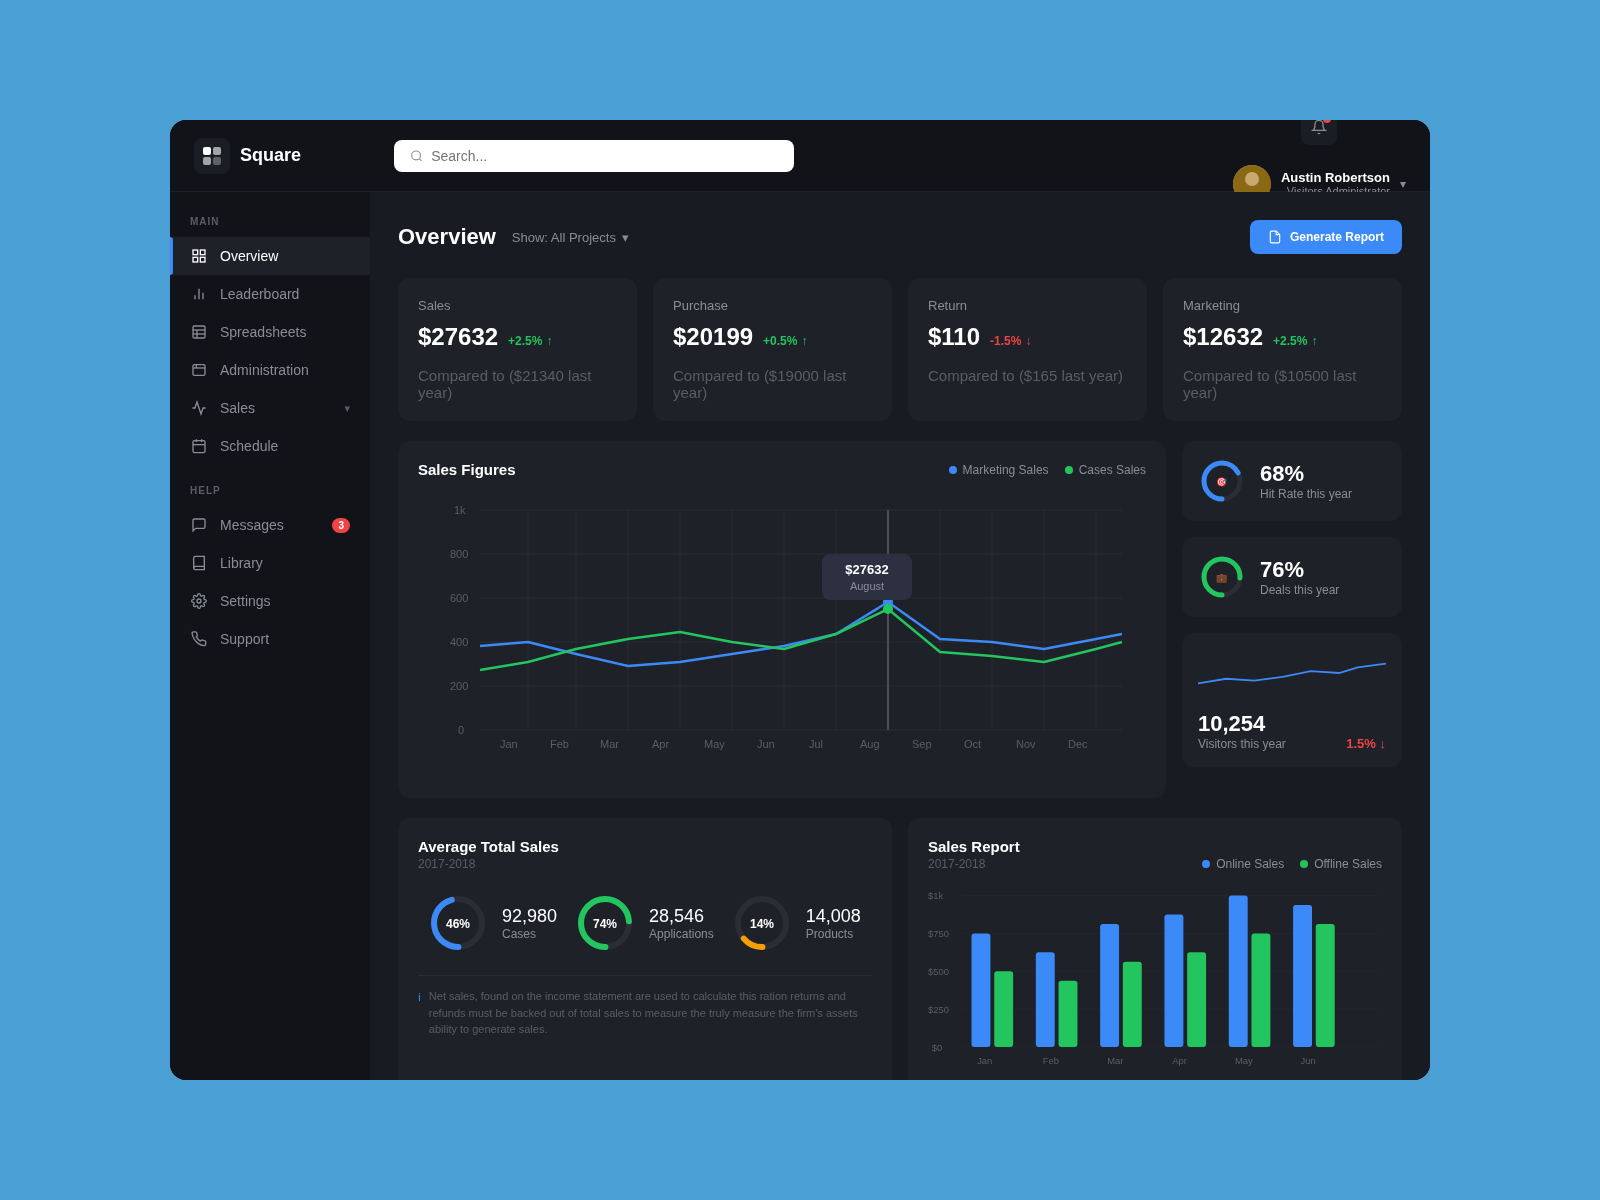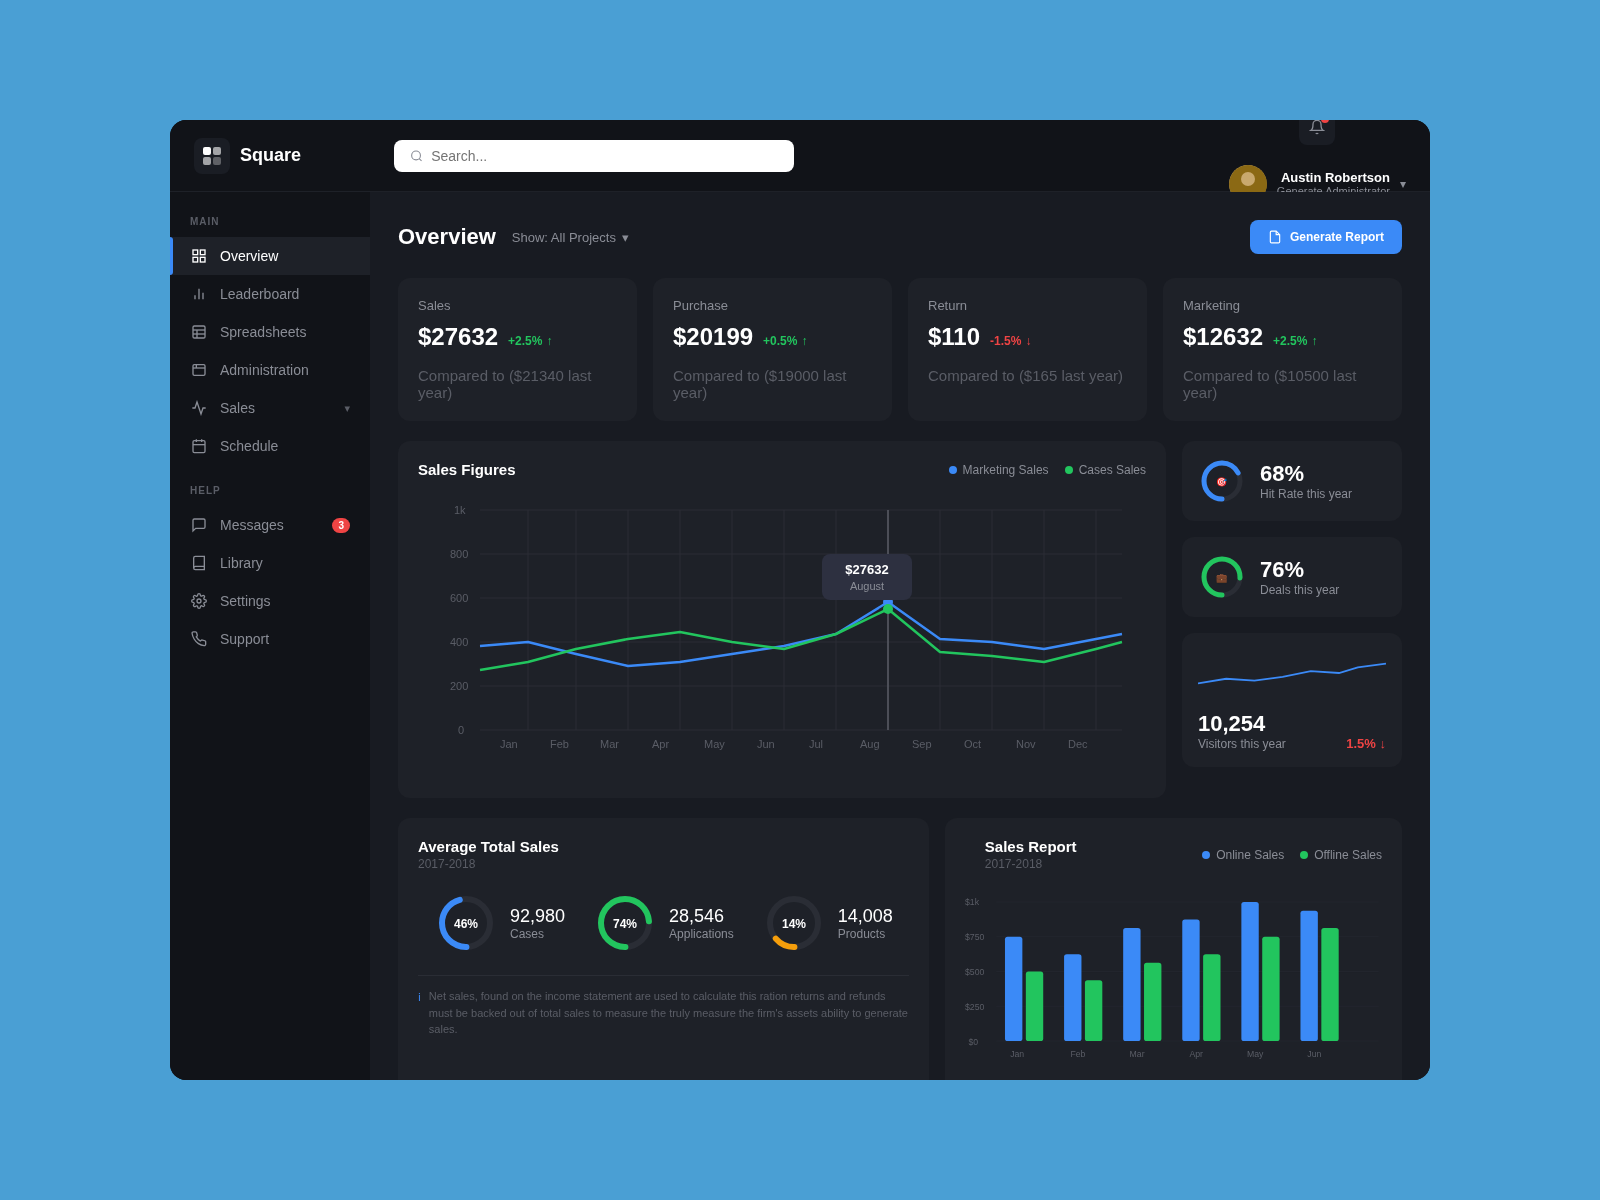"Generate Administrator" div.user-role { text: Generate -> Visitors }
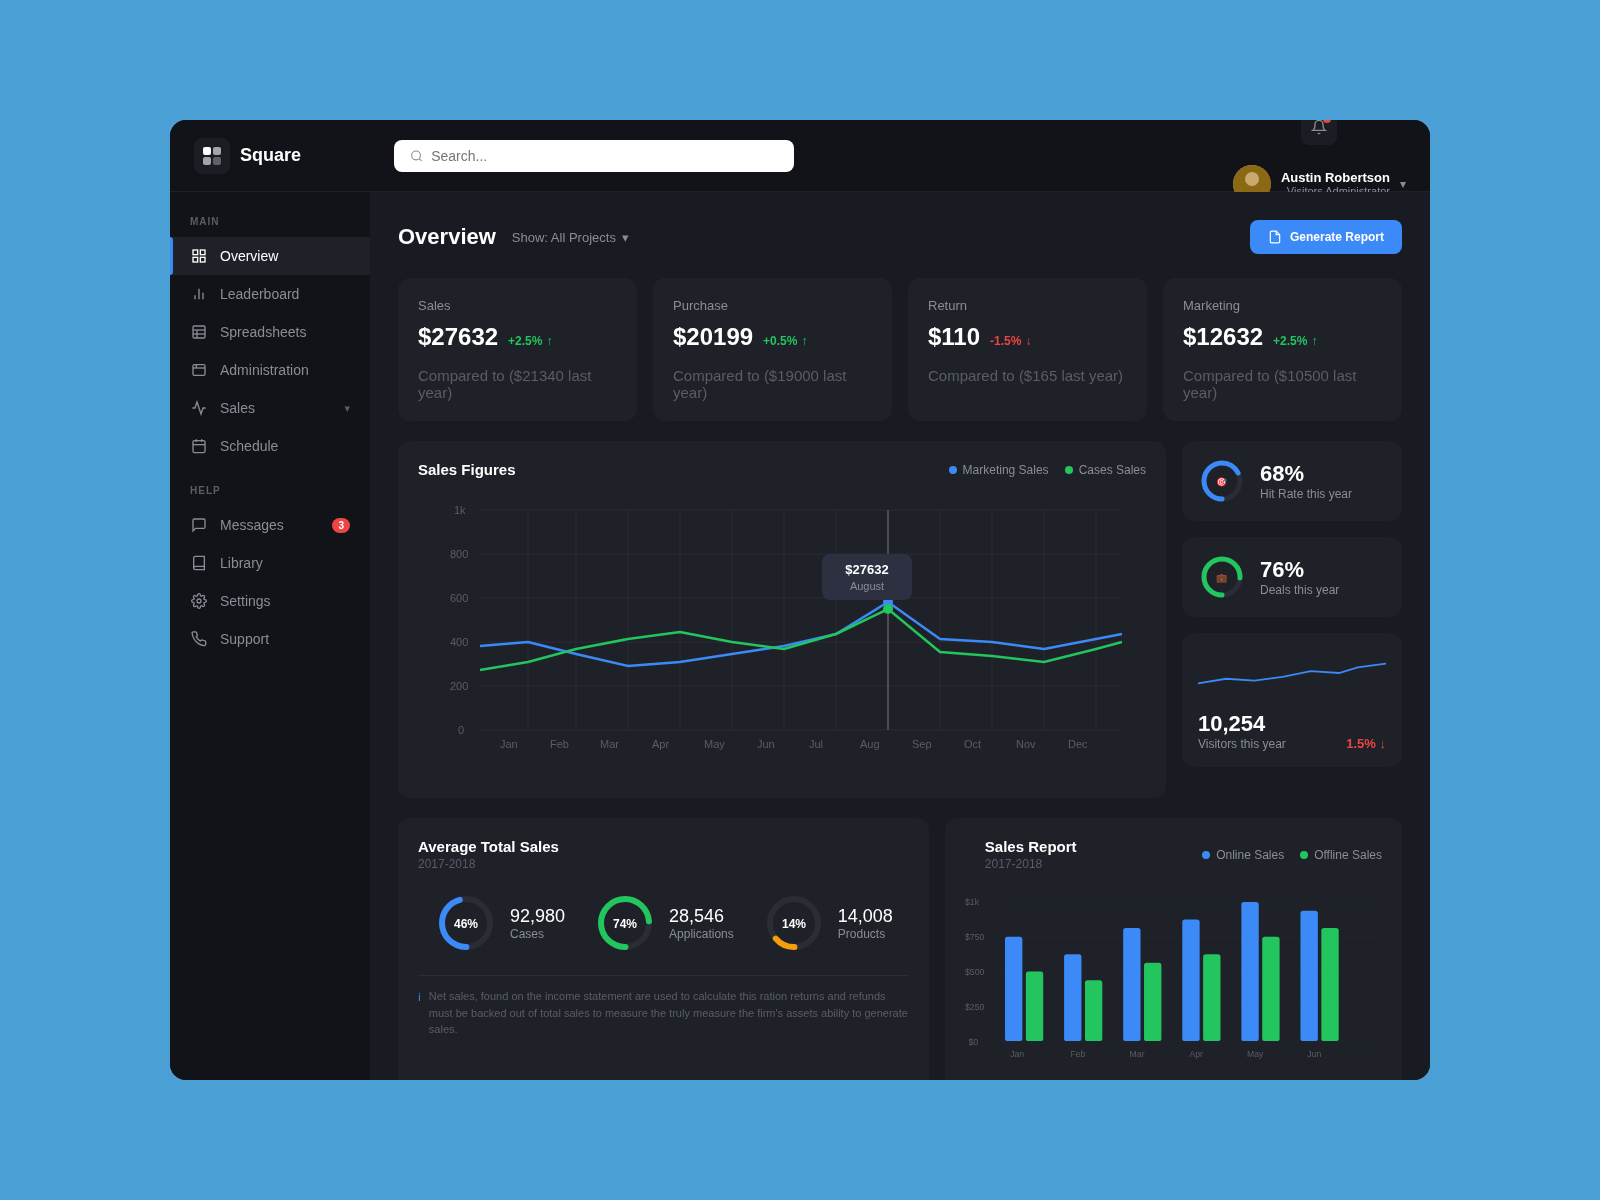"Sales Report" div { align-items: center -> flex-end; margin-left: 20px -> none }
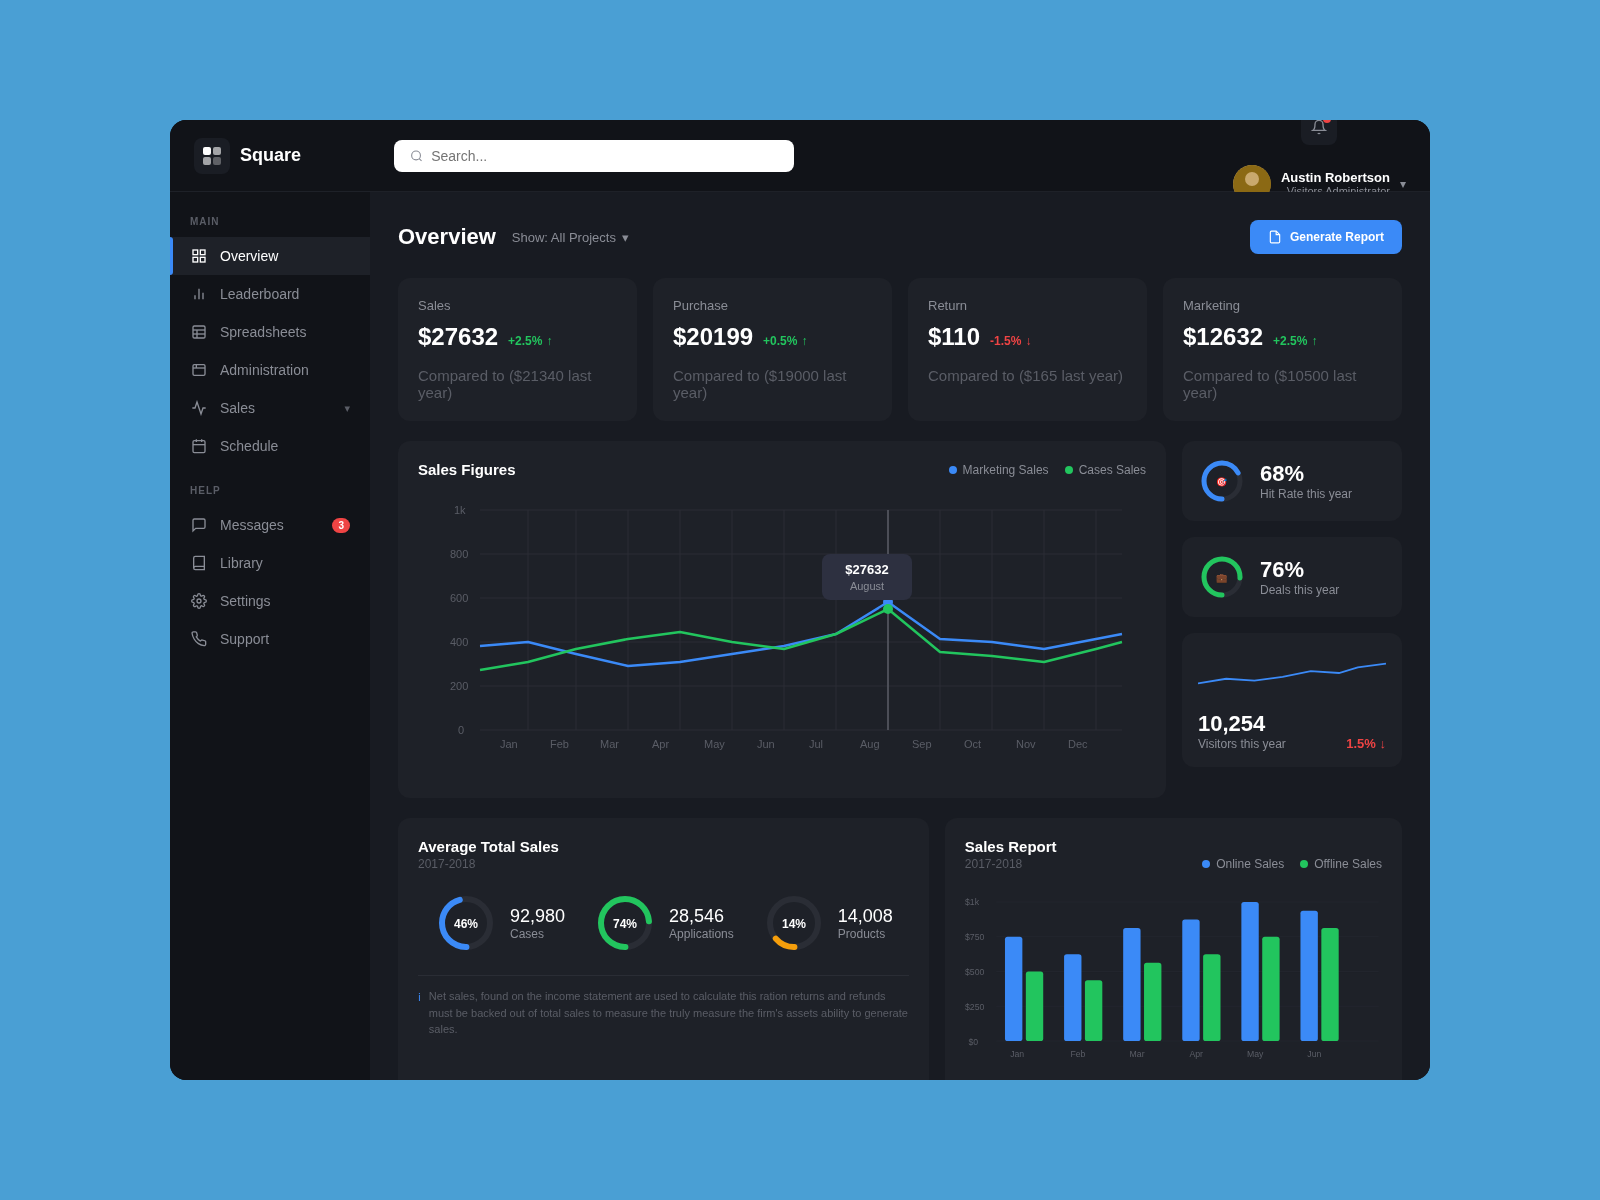"46%" .donut-row { gap: 28px -> 16px; margin: 20px 16px -> 20px 8px }
